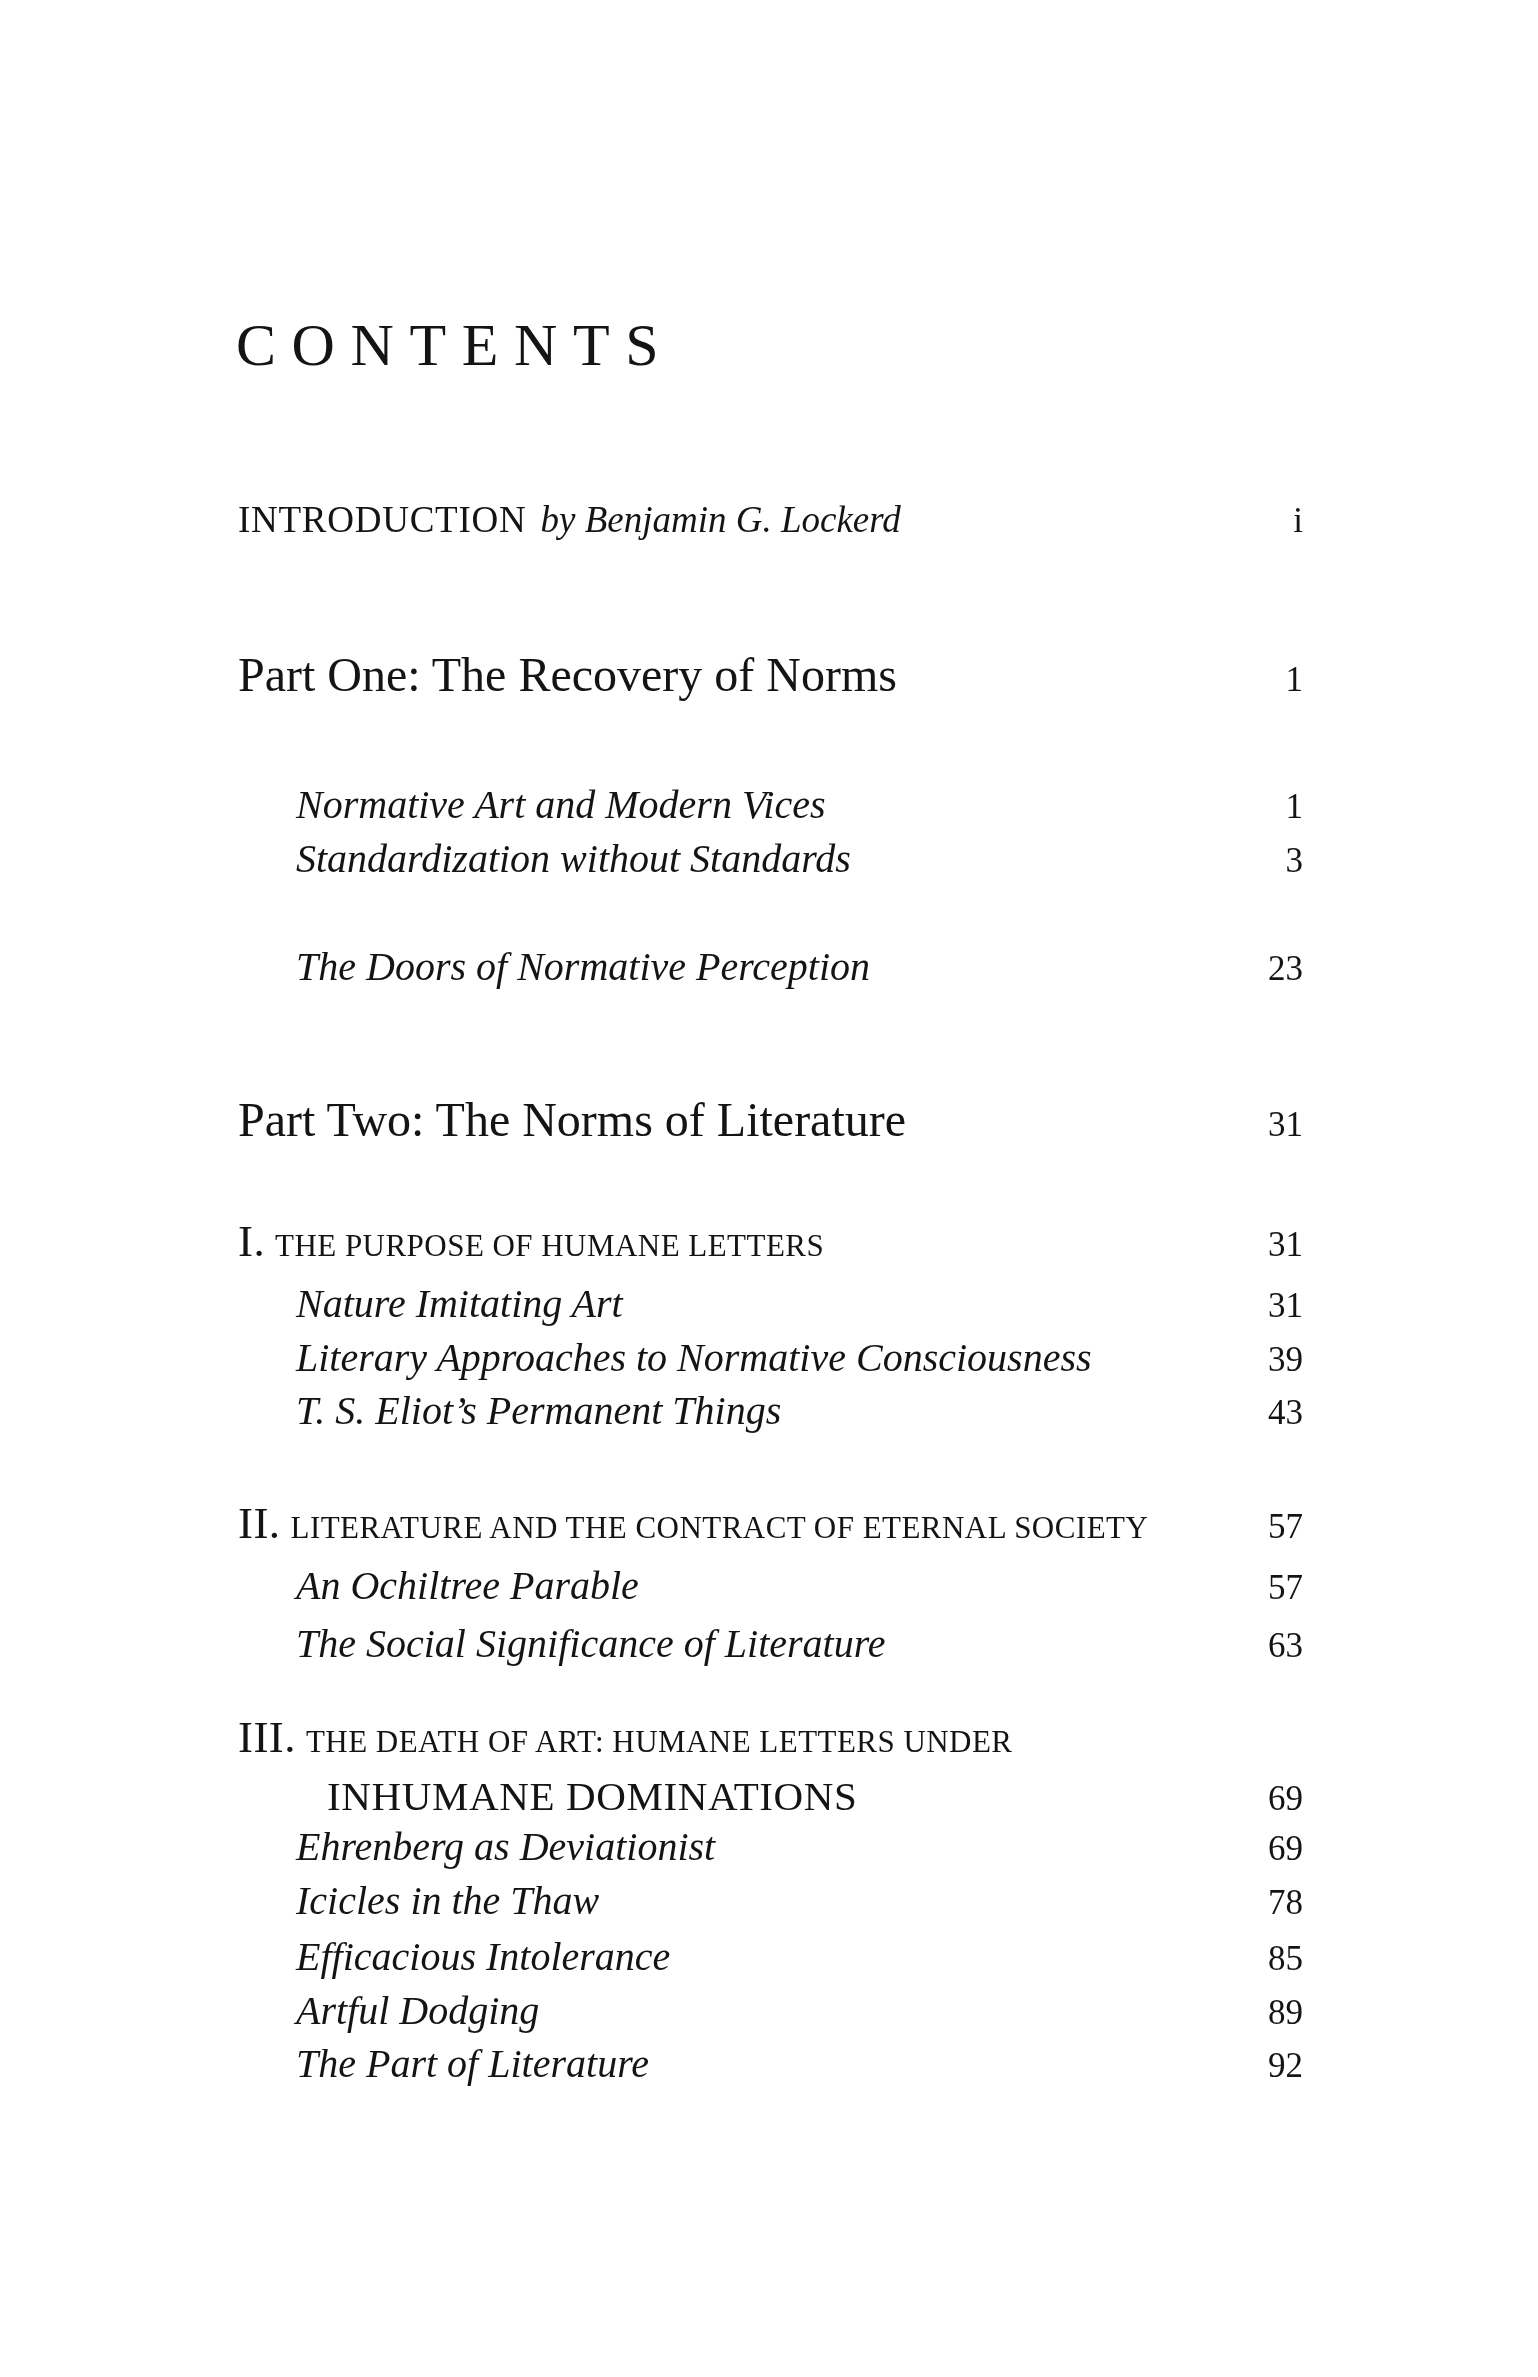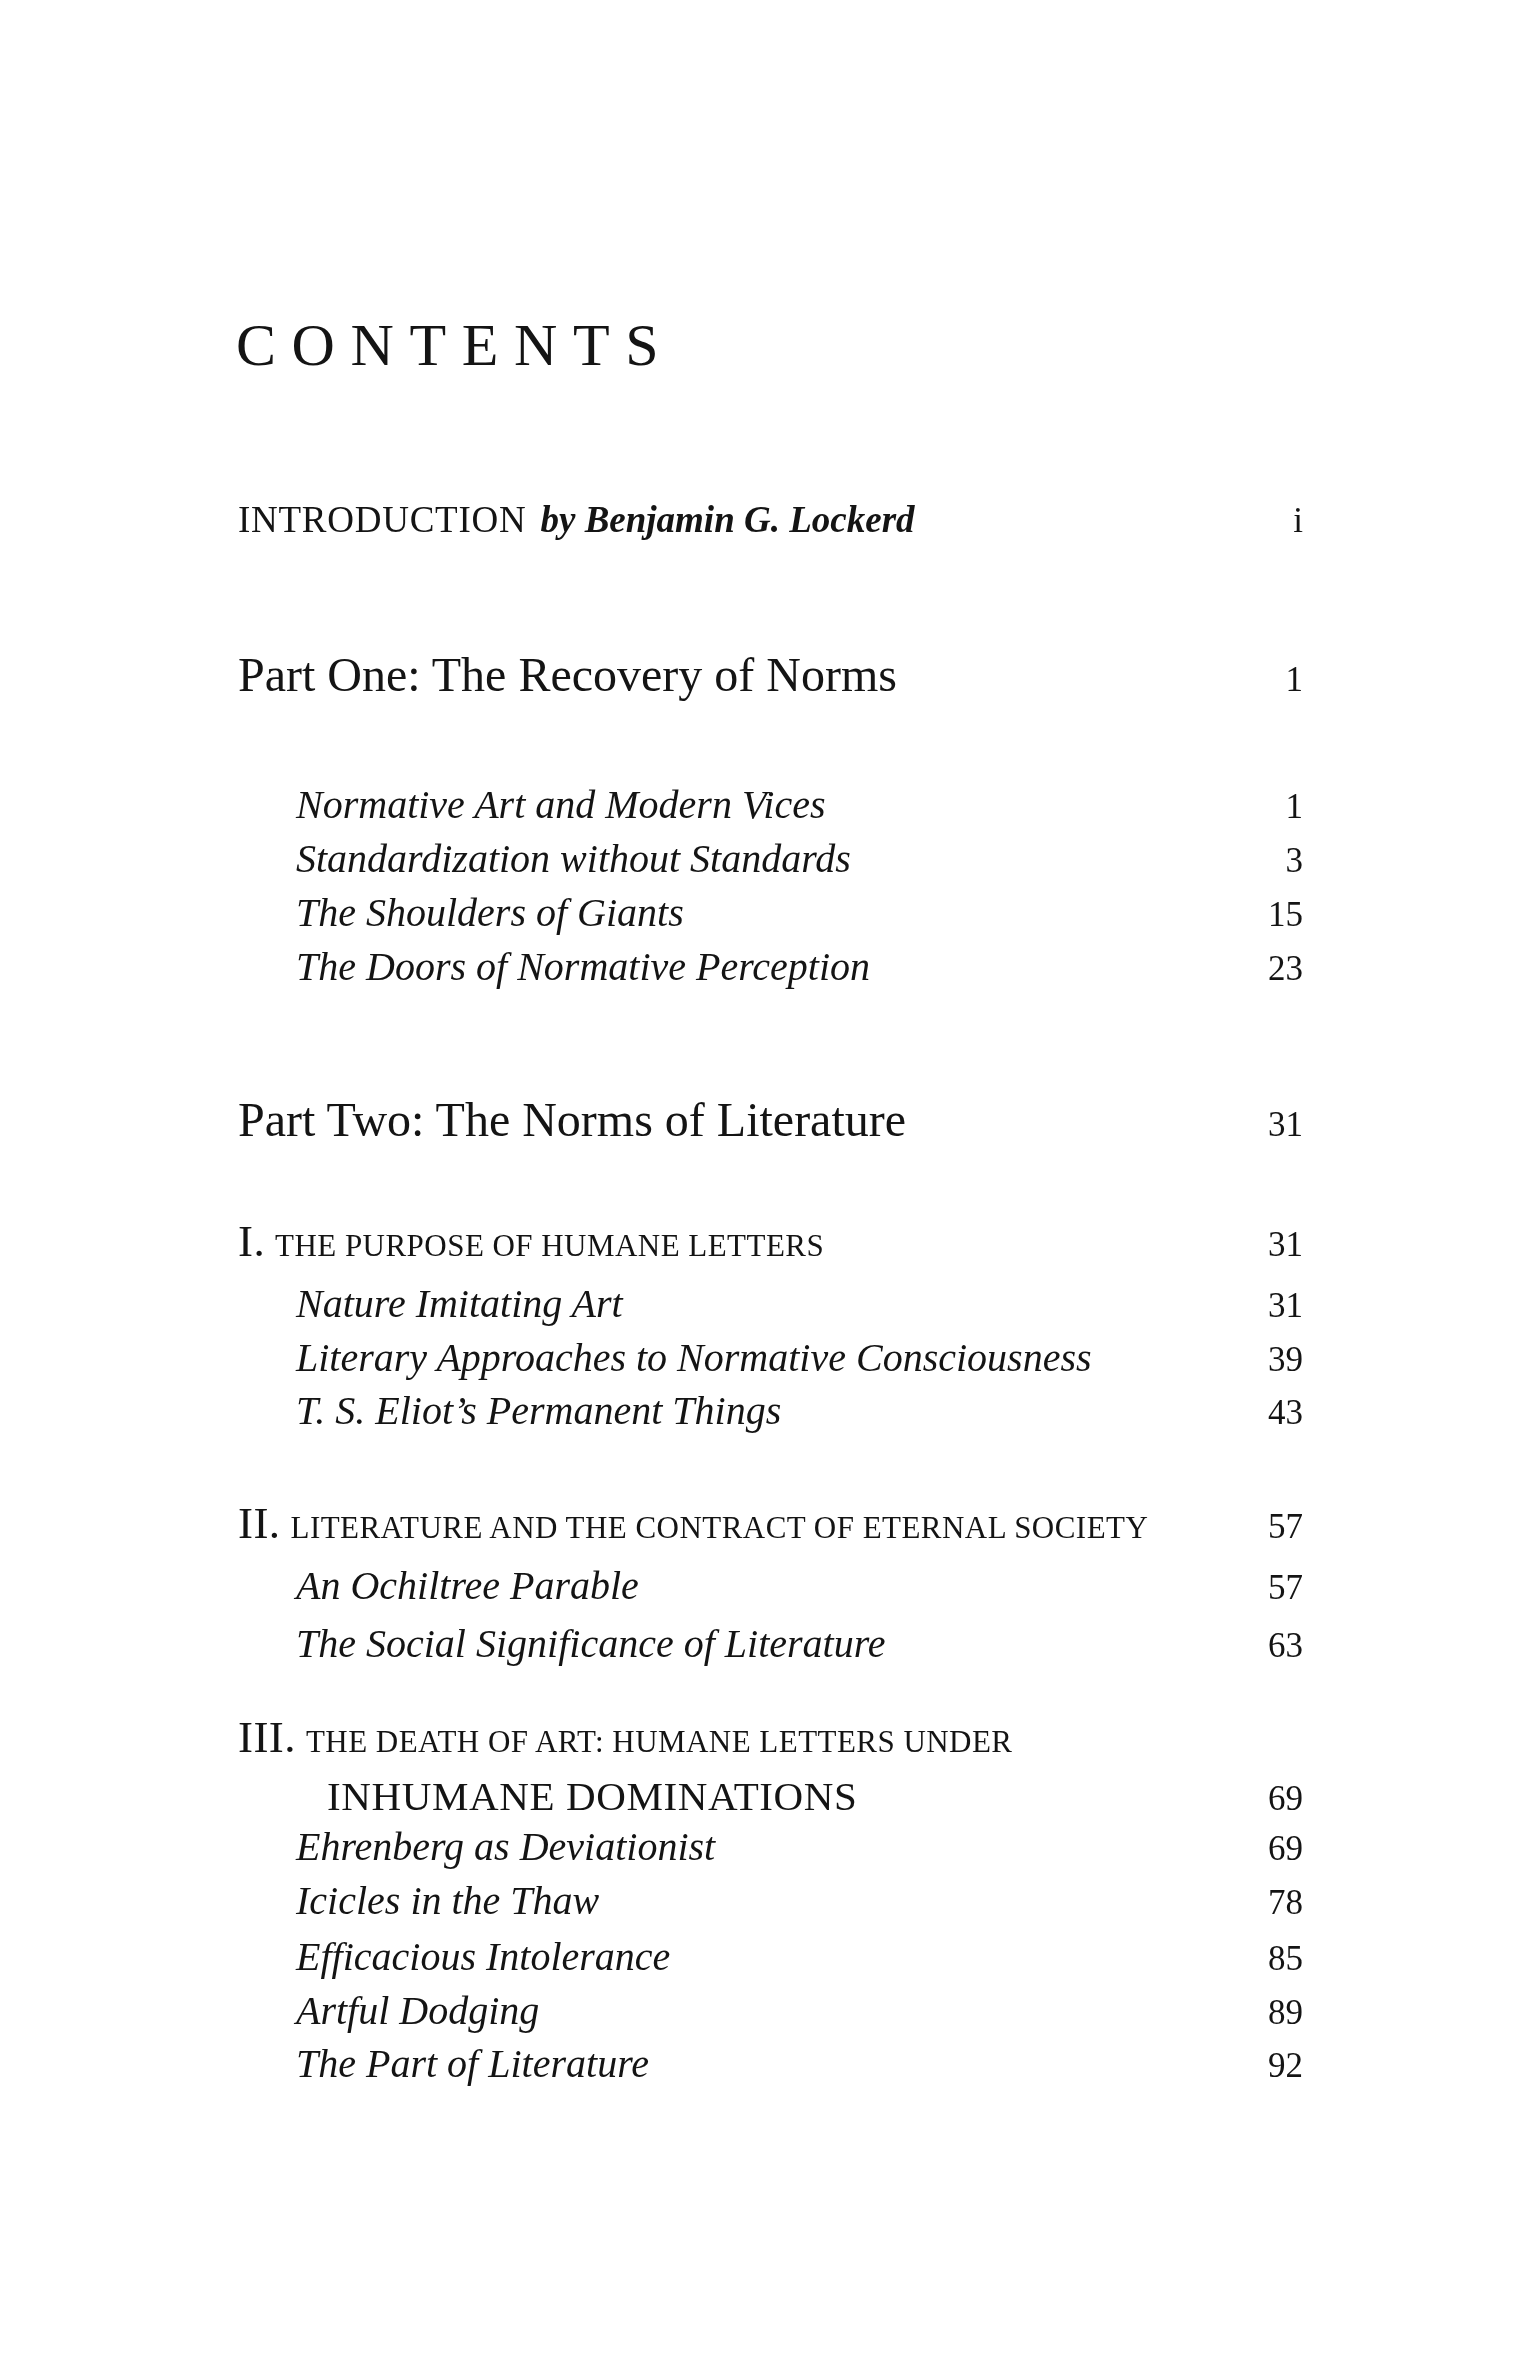"by Benjamin G. Lockerd" .byline { font-weight: bold -> none }
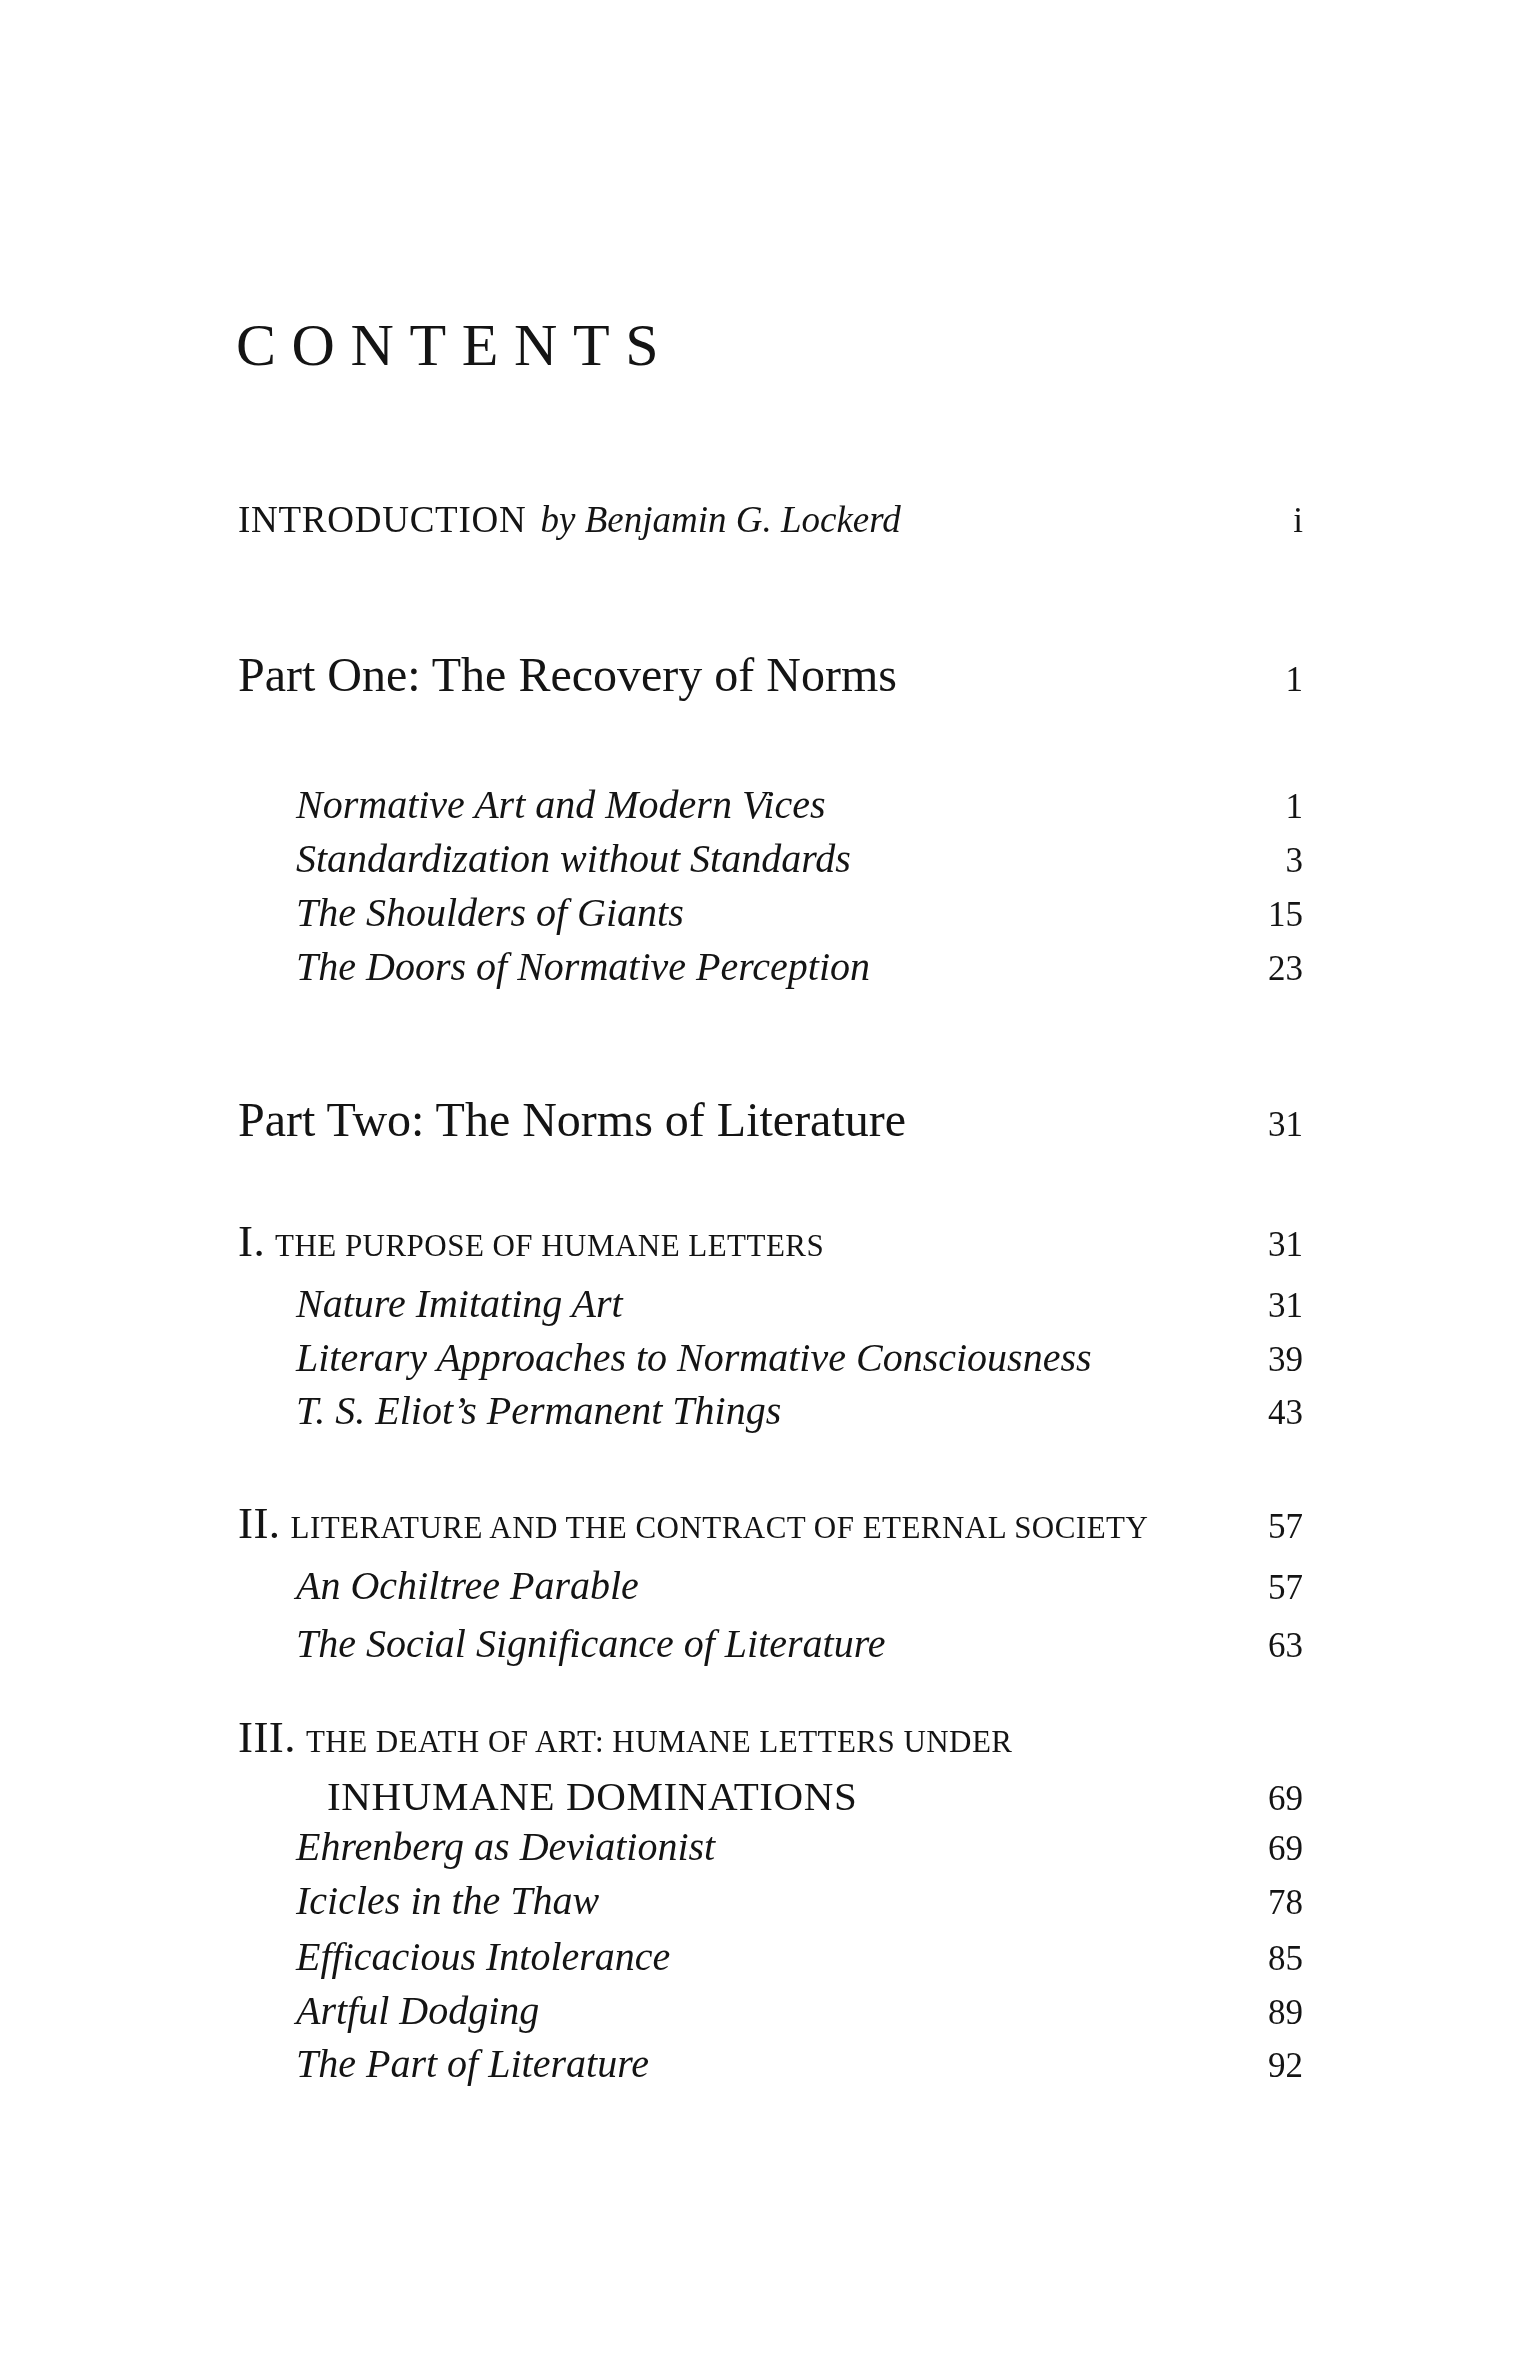"The Shoulders of Giants" div.row { html: <div> <span>The Shoulders of Giants</span> <span>15</span> </div> -> none }
